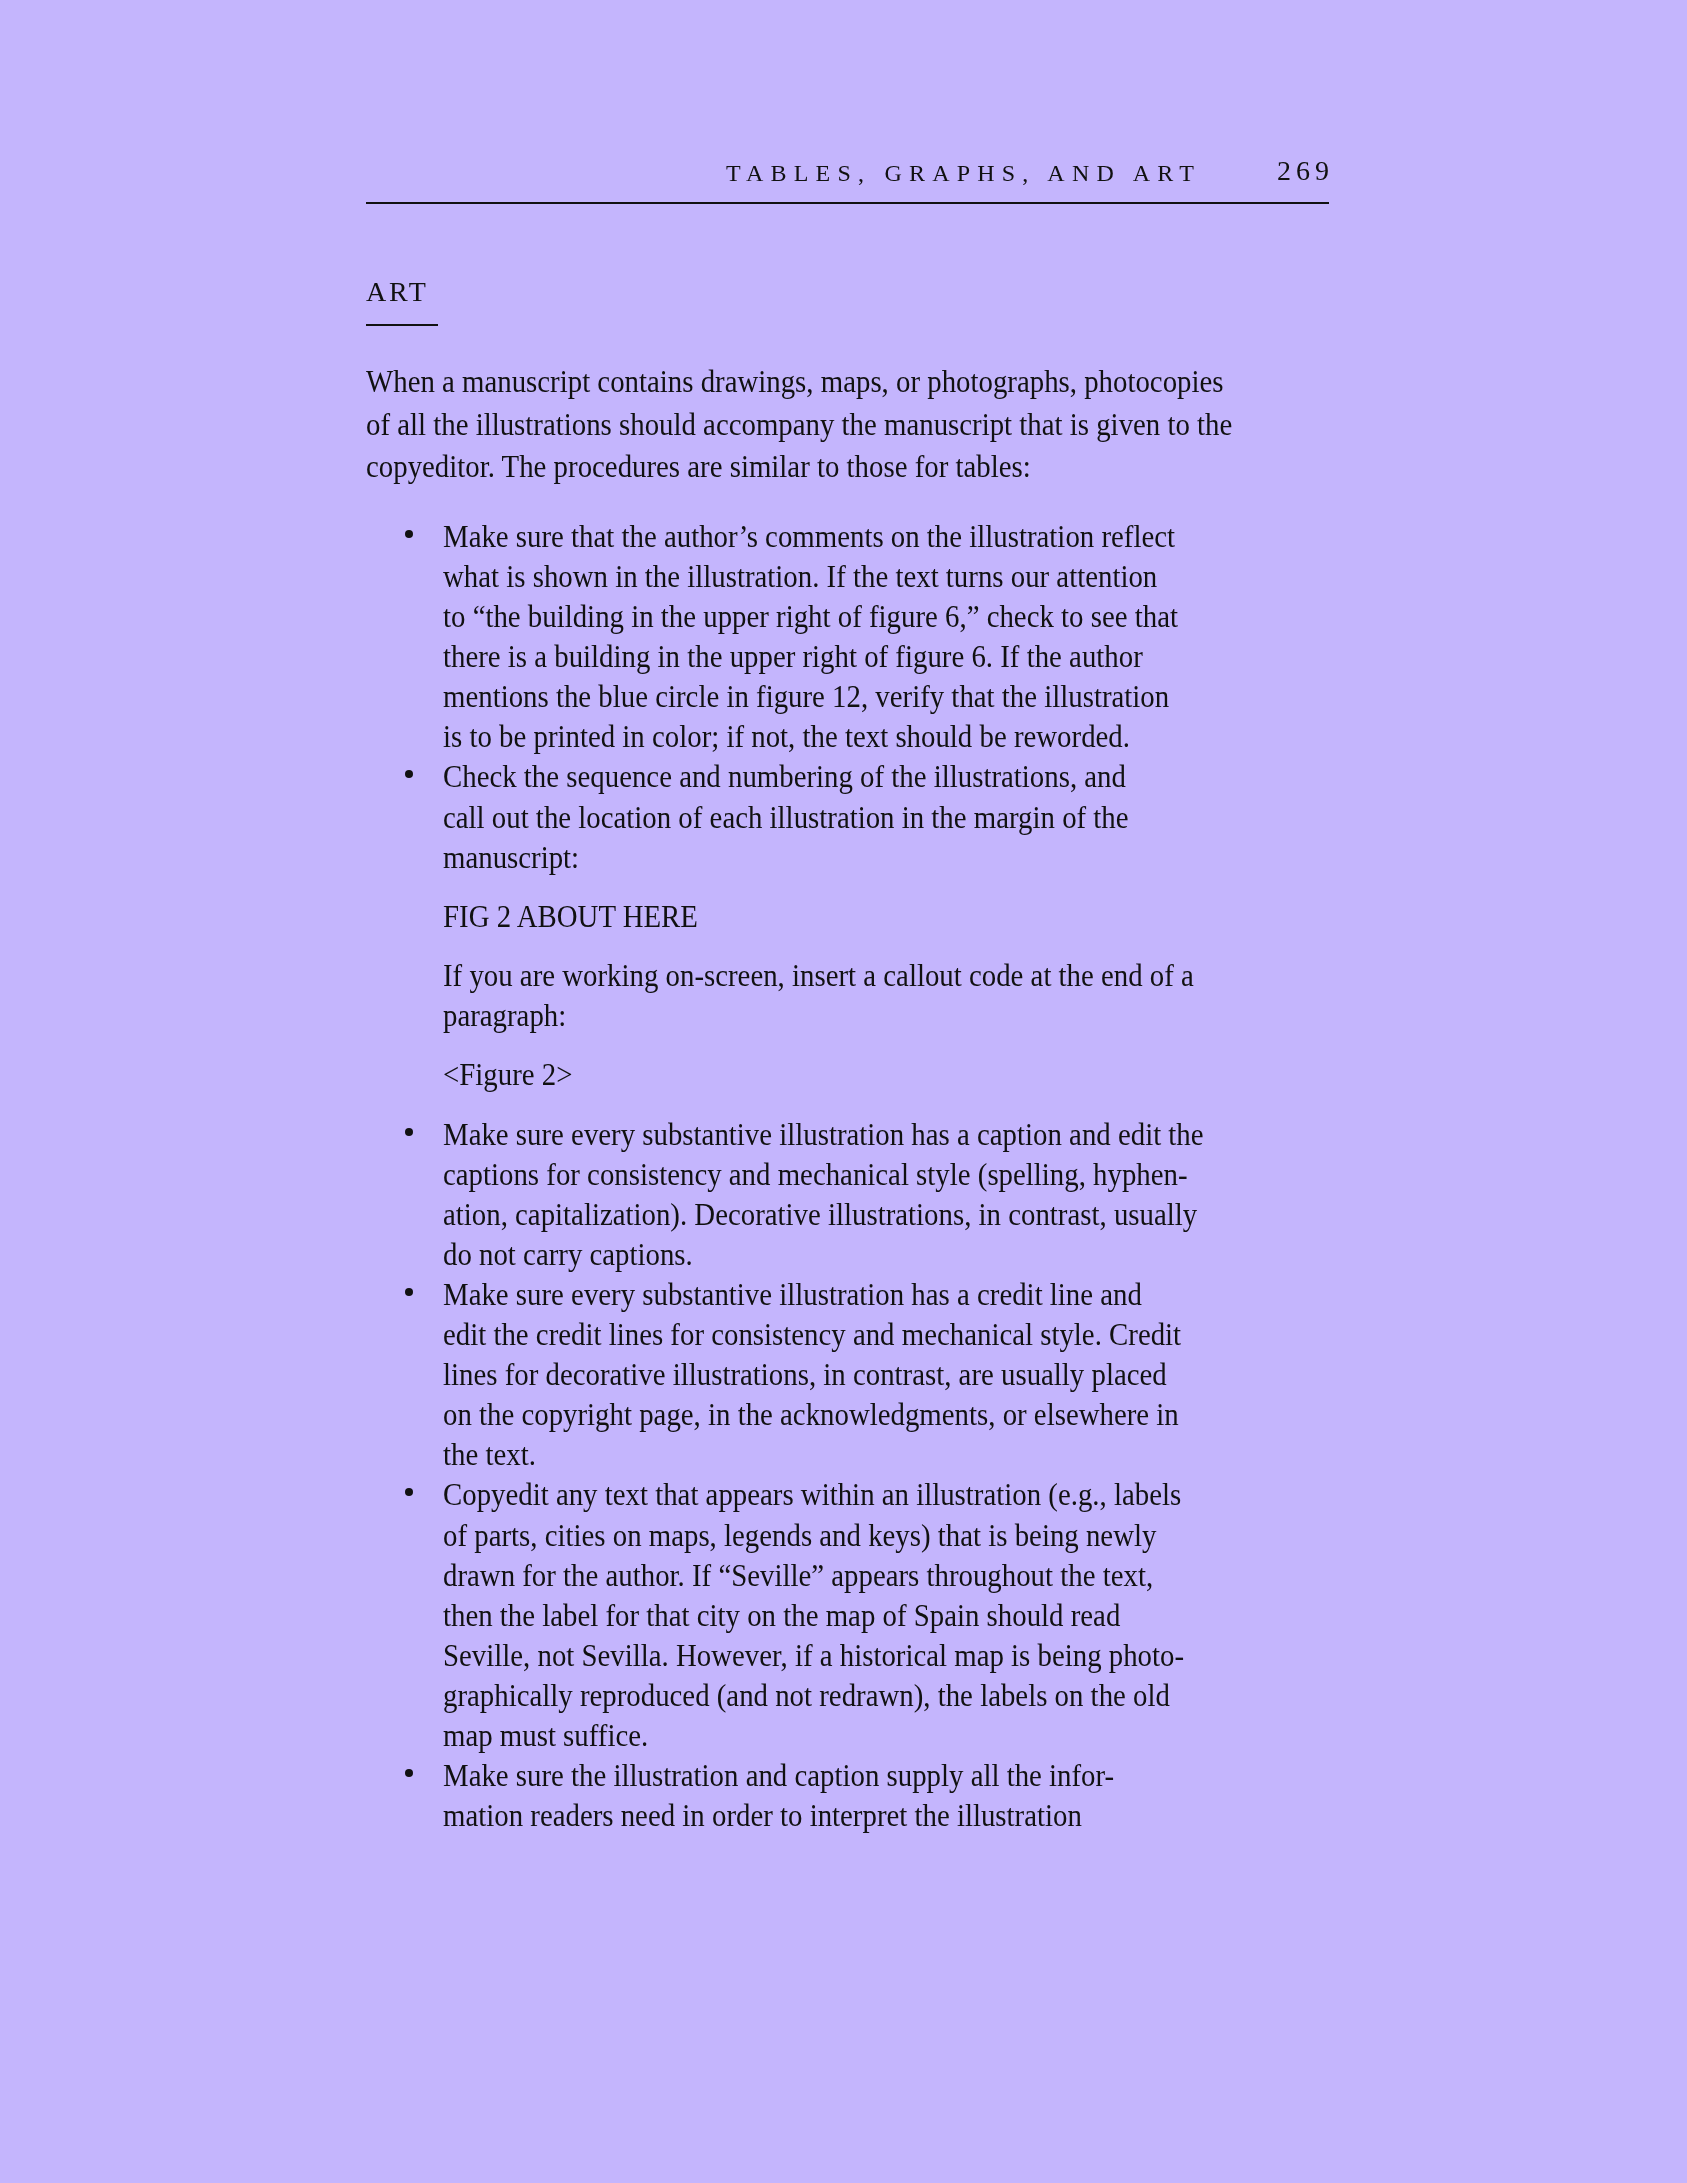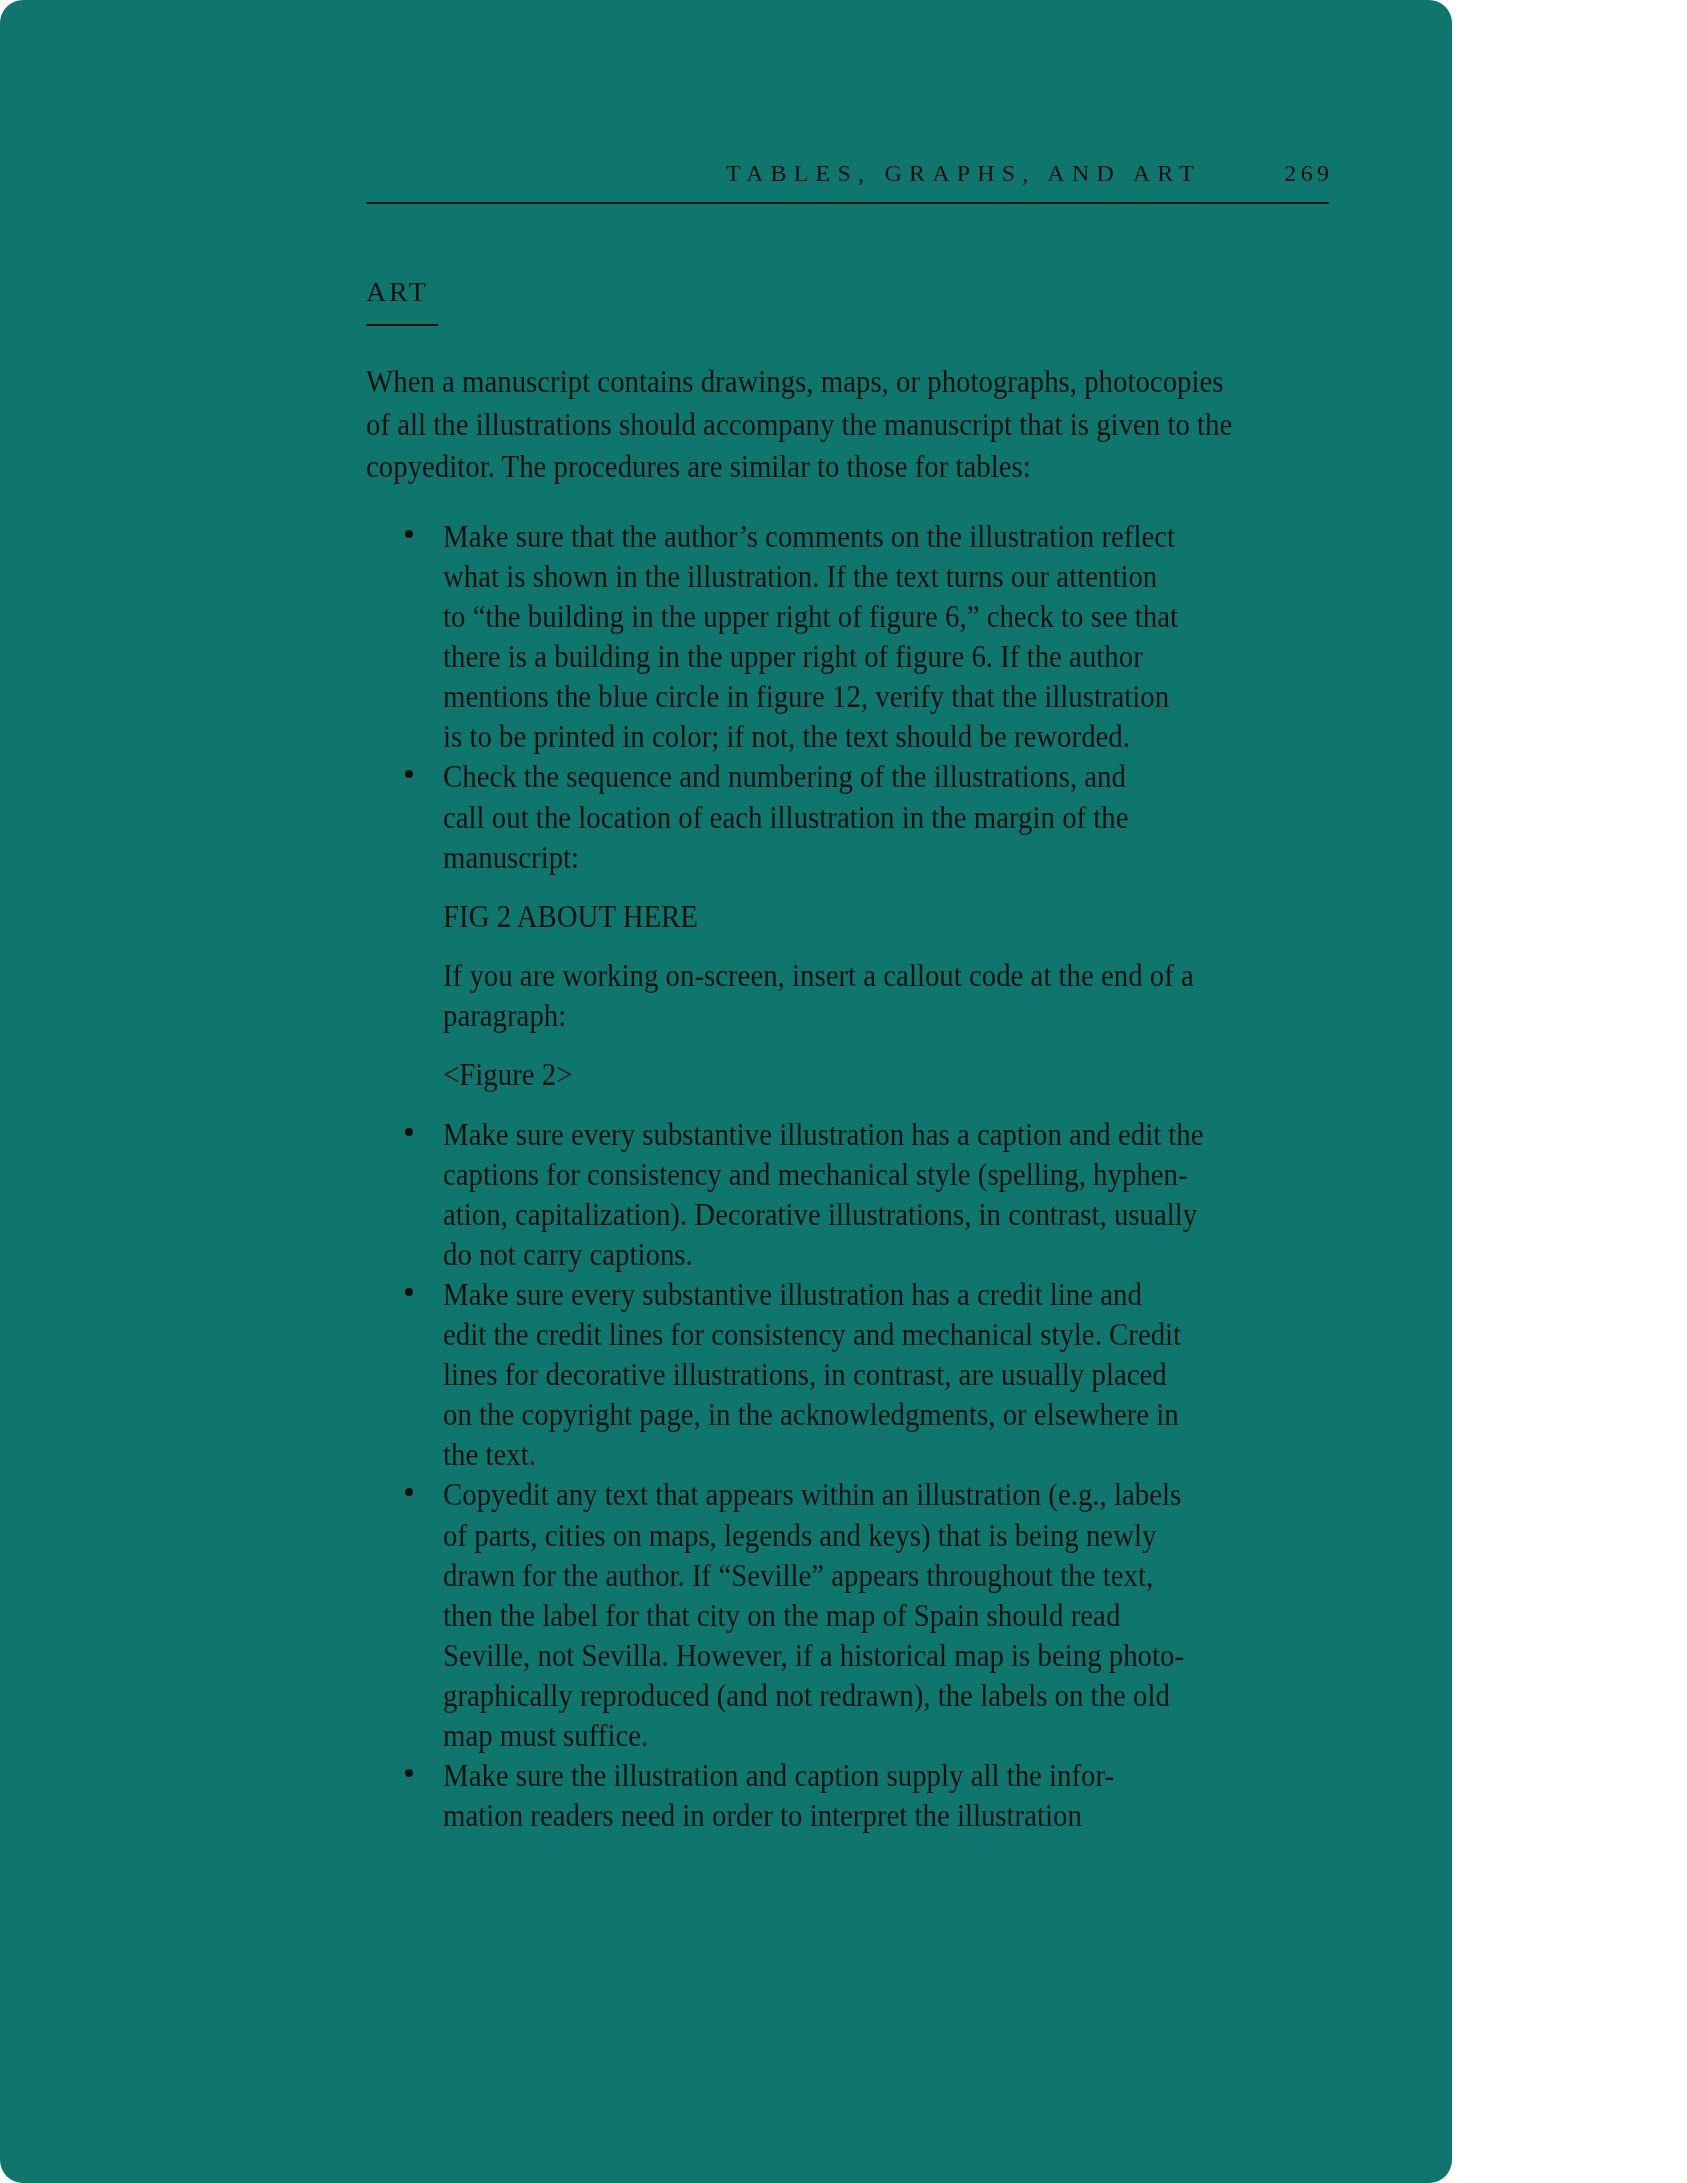"TABLES, GRAPHS, AND ART" .page { background: #0f766e -> #c4b5fd; border-radius: 23px -> none; width: 1452px -> 1687px }
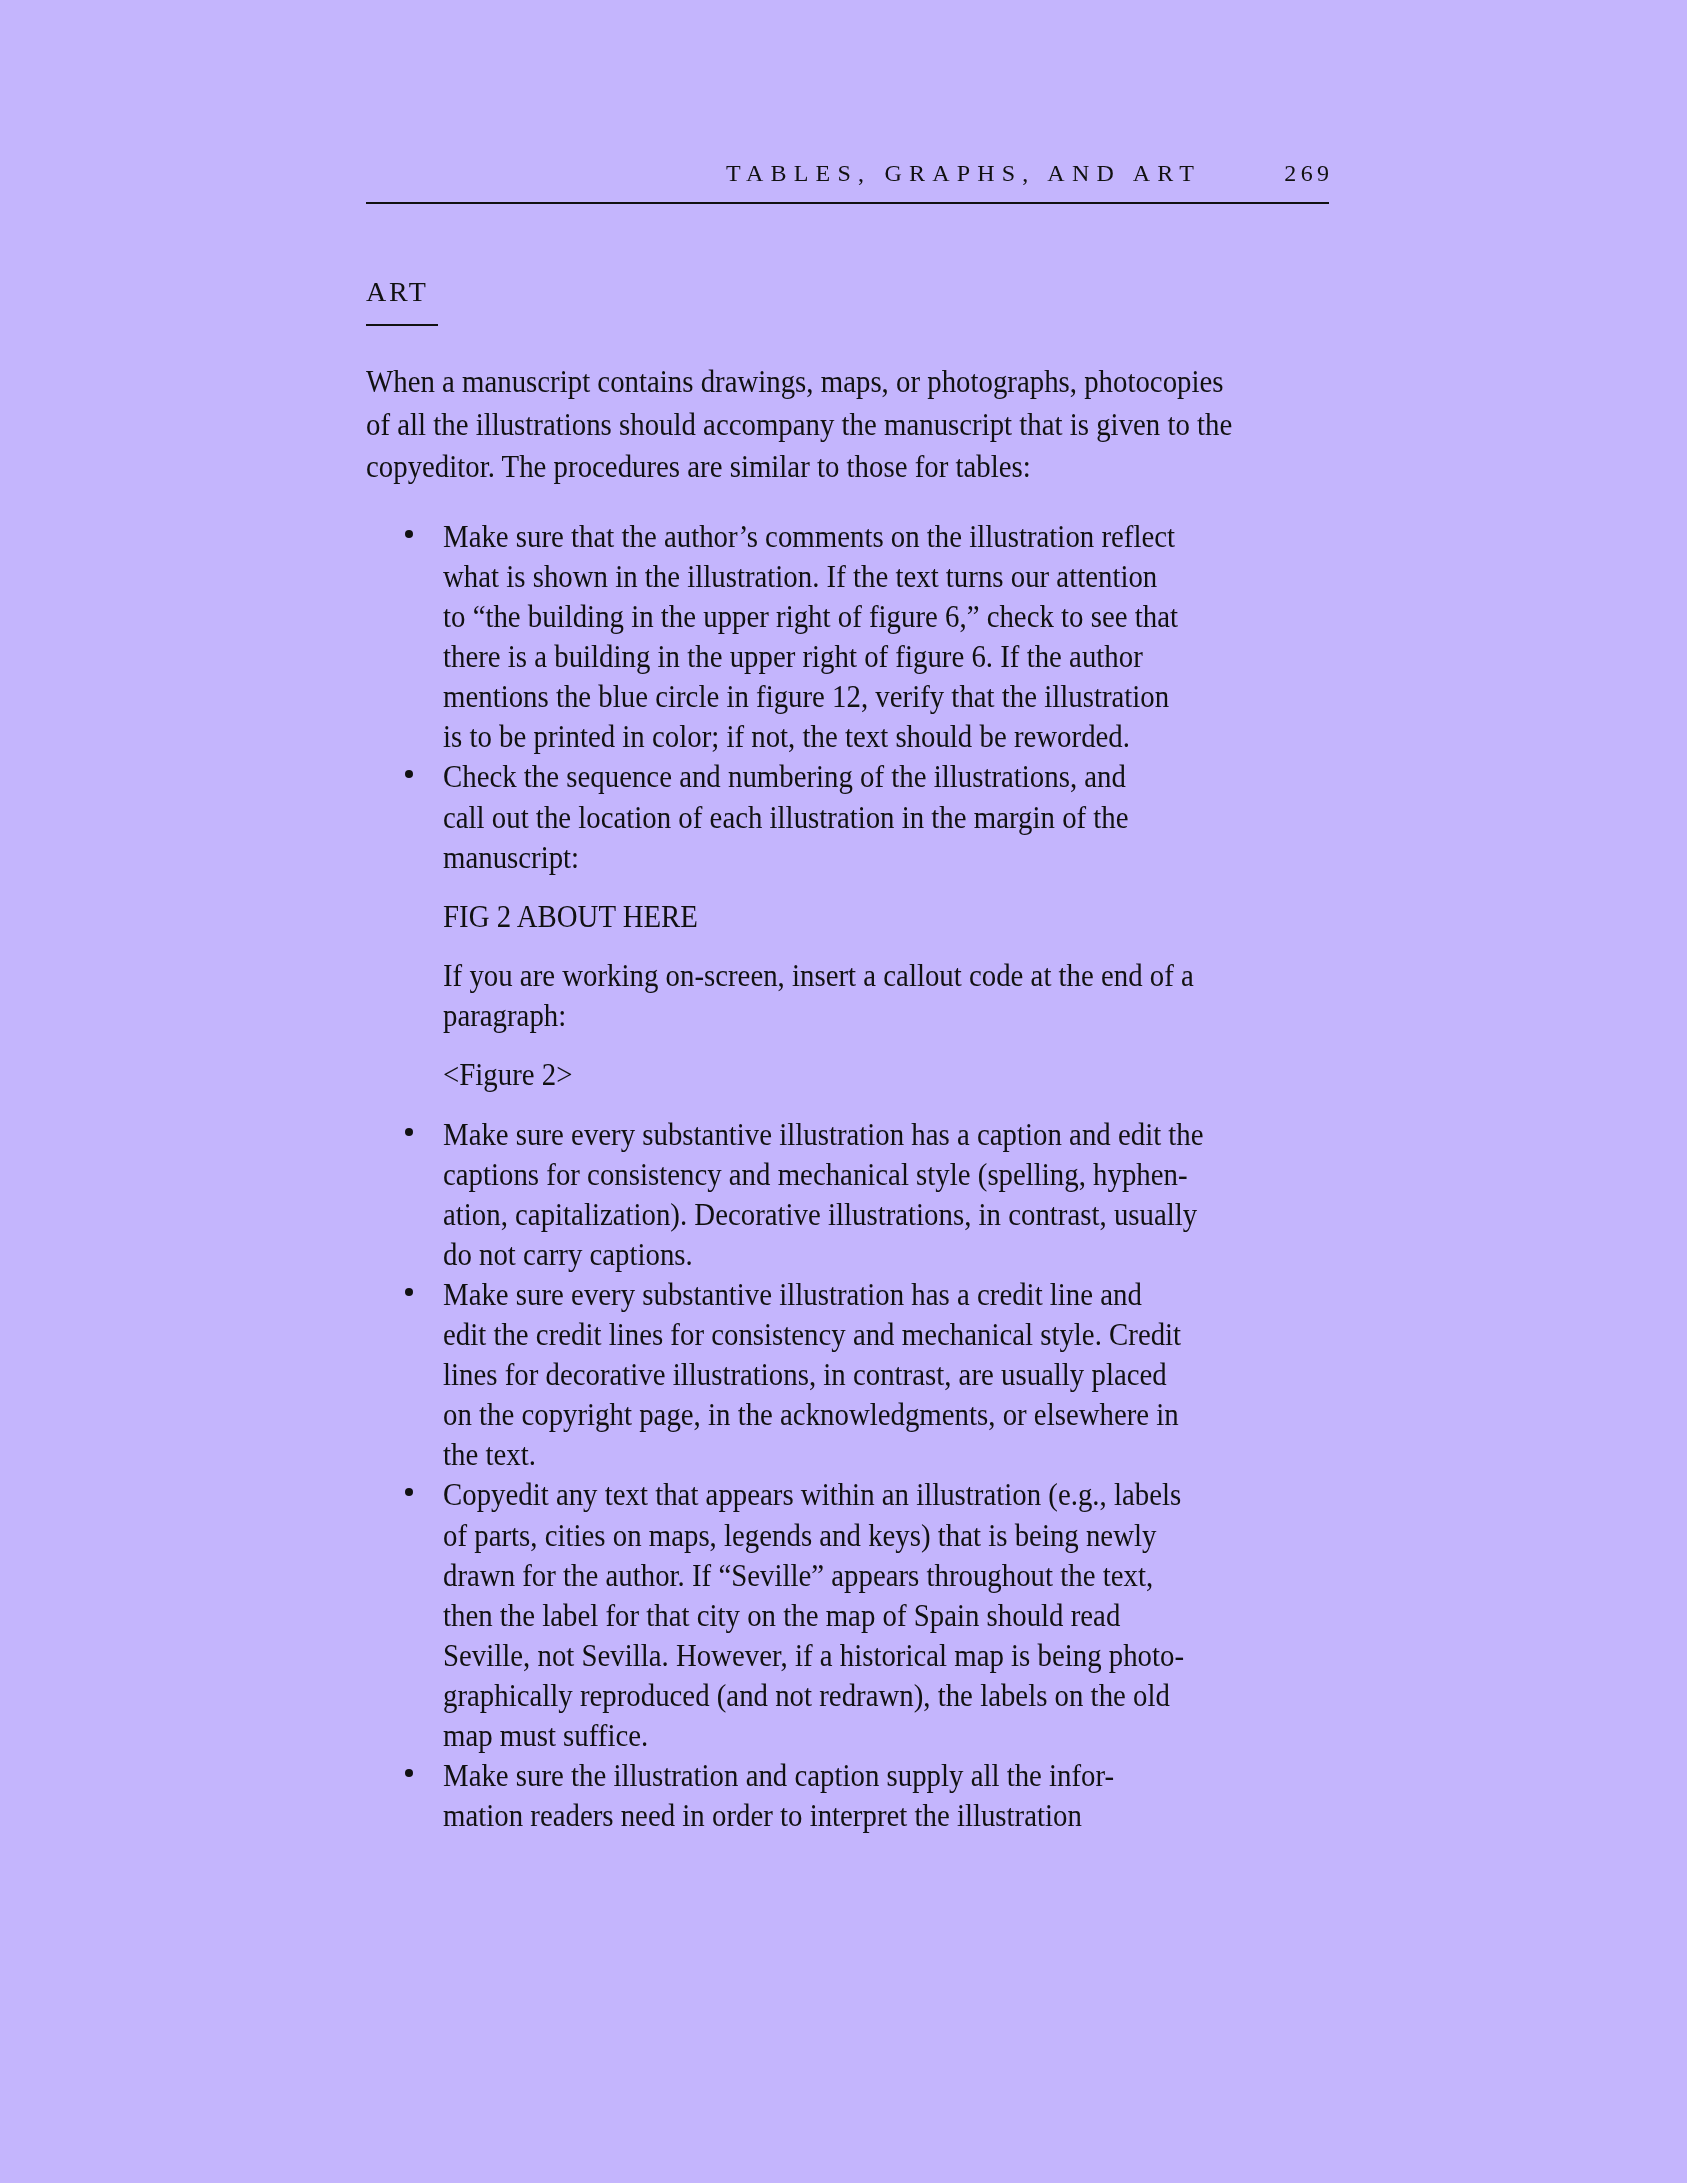"269" .rh-page { font-size: 24px -> 28px }
